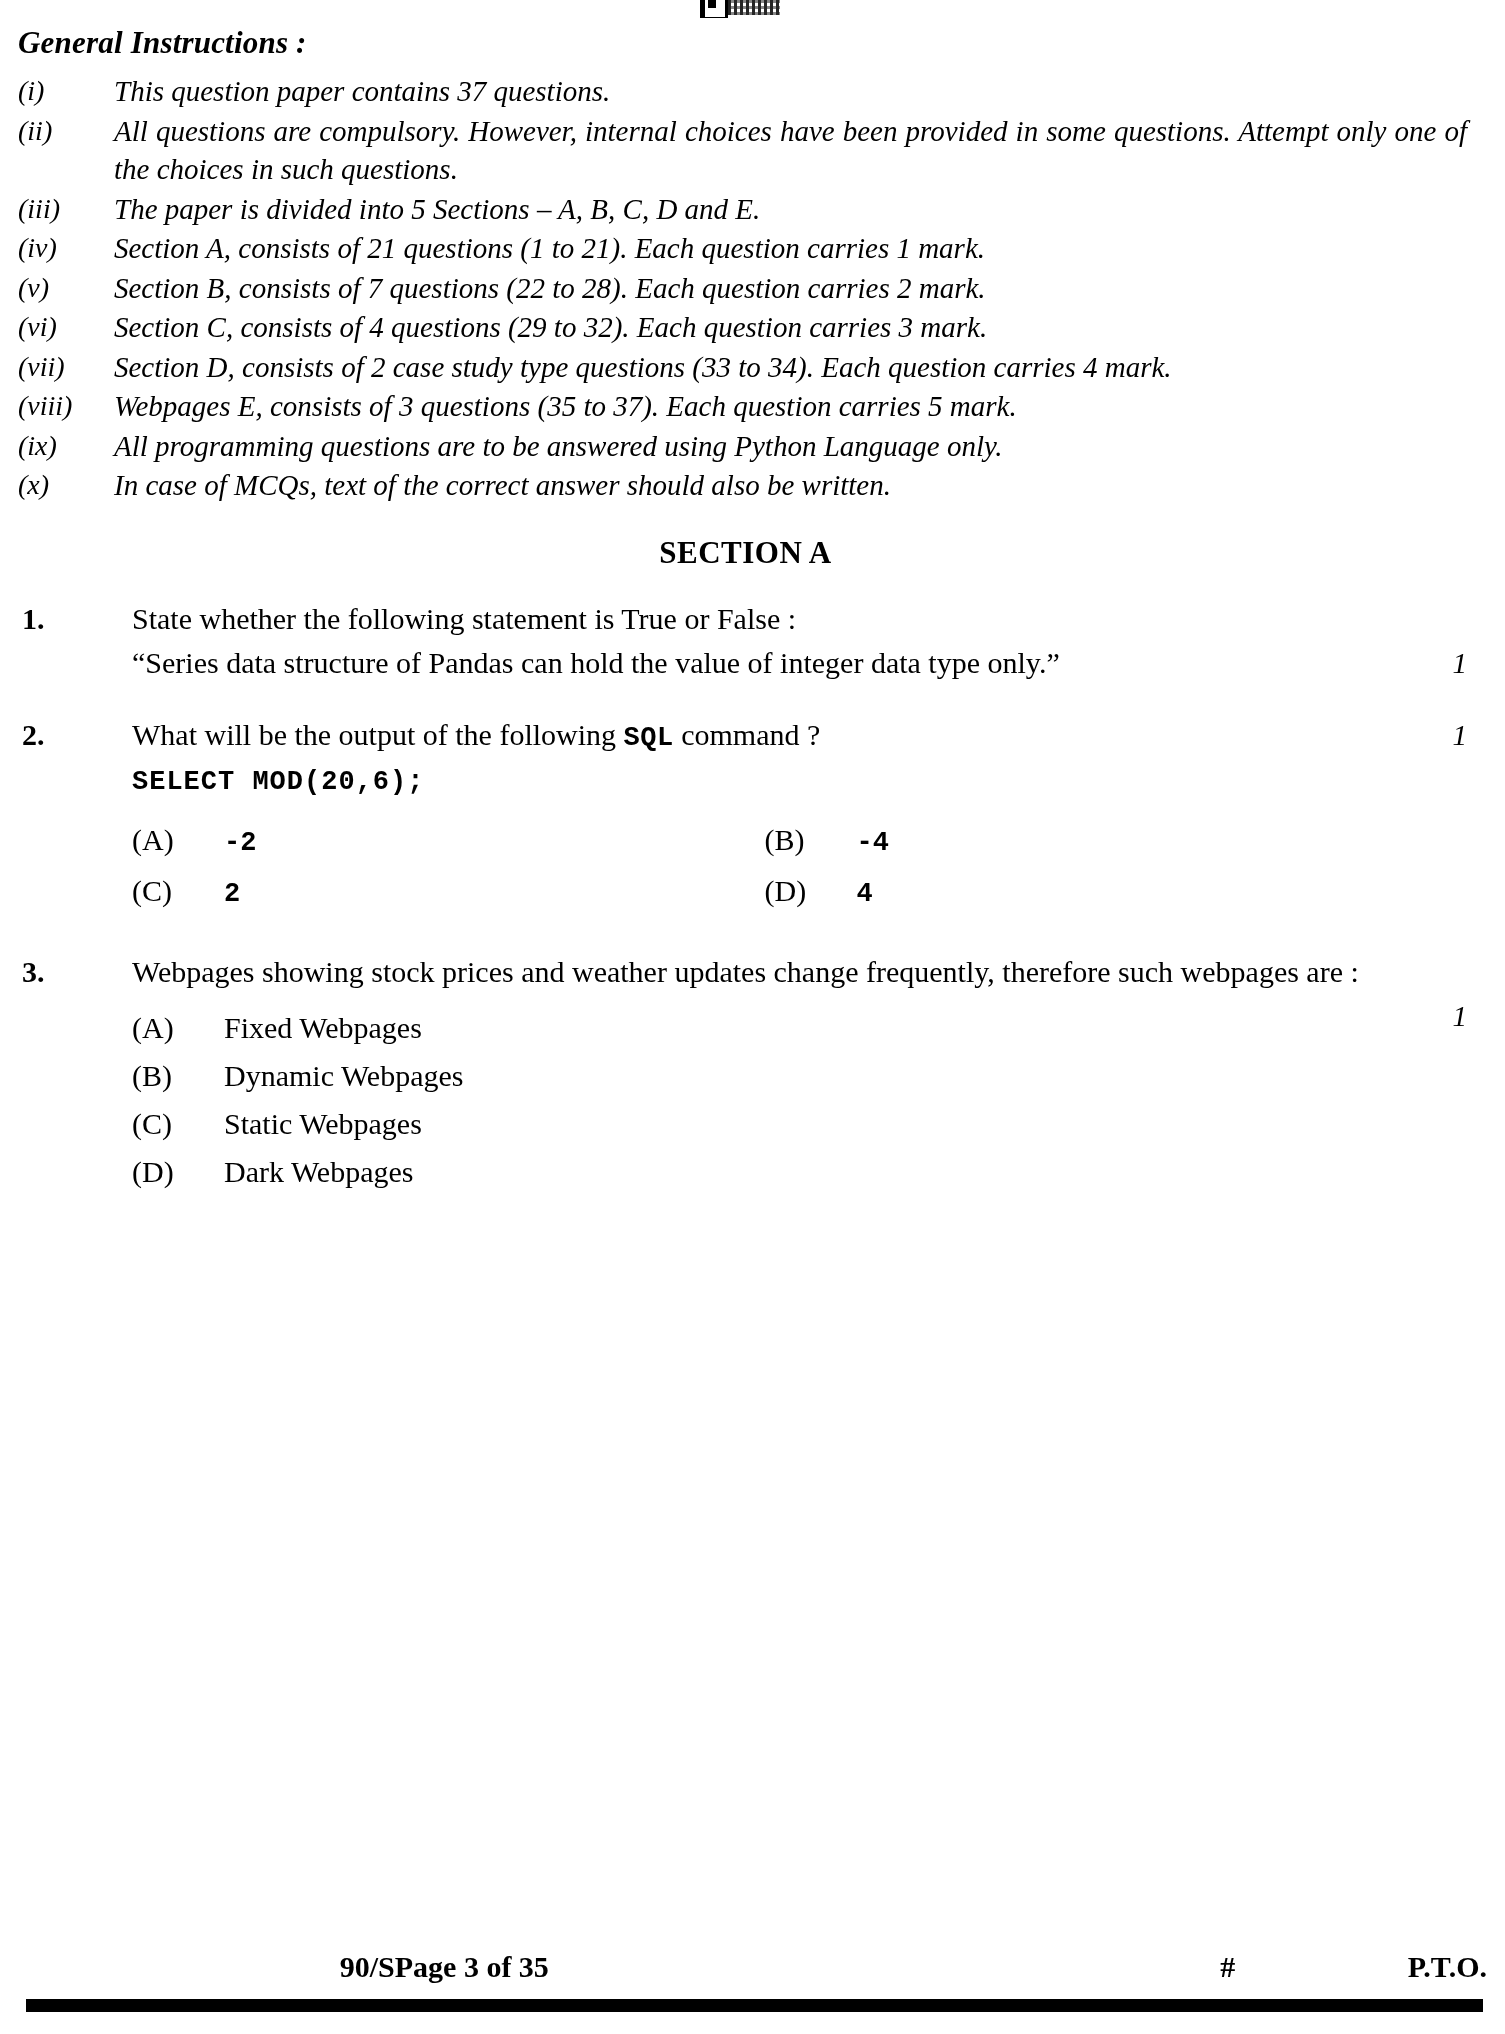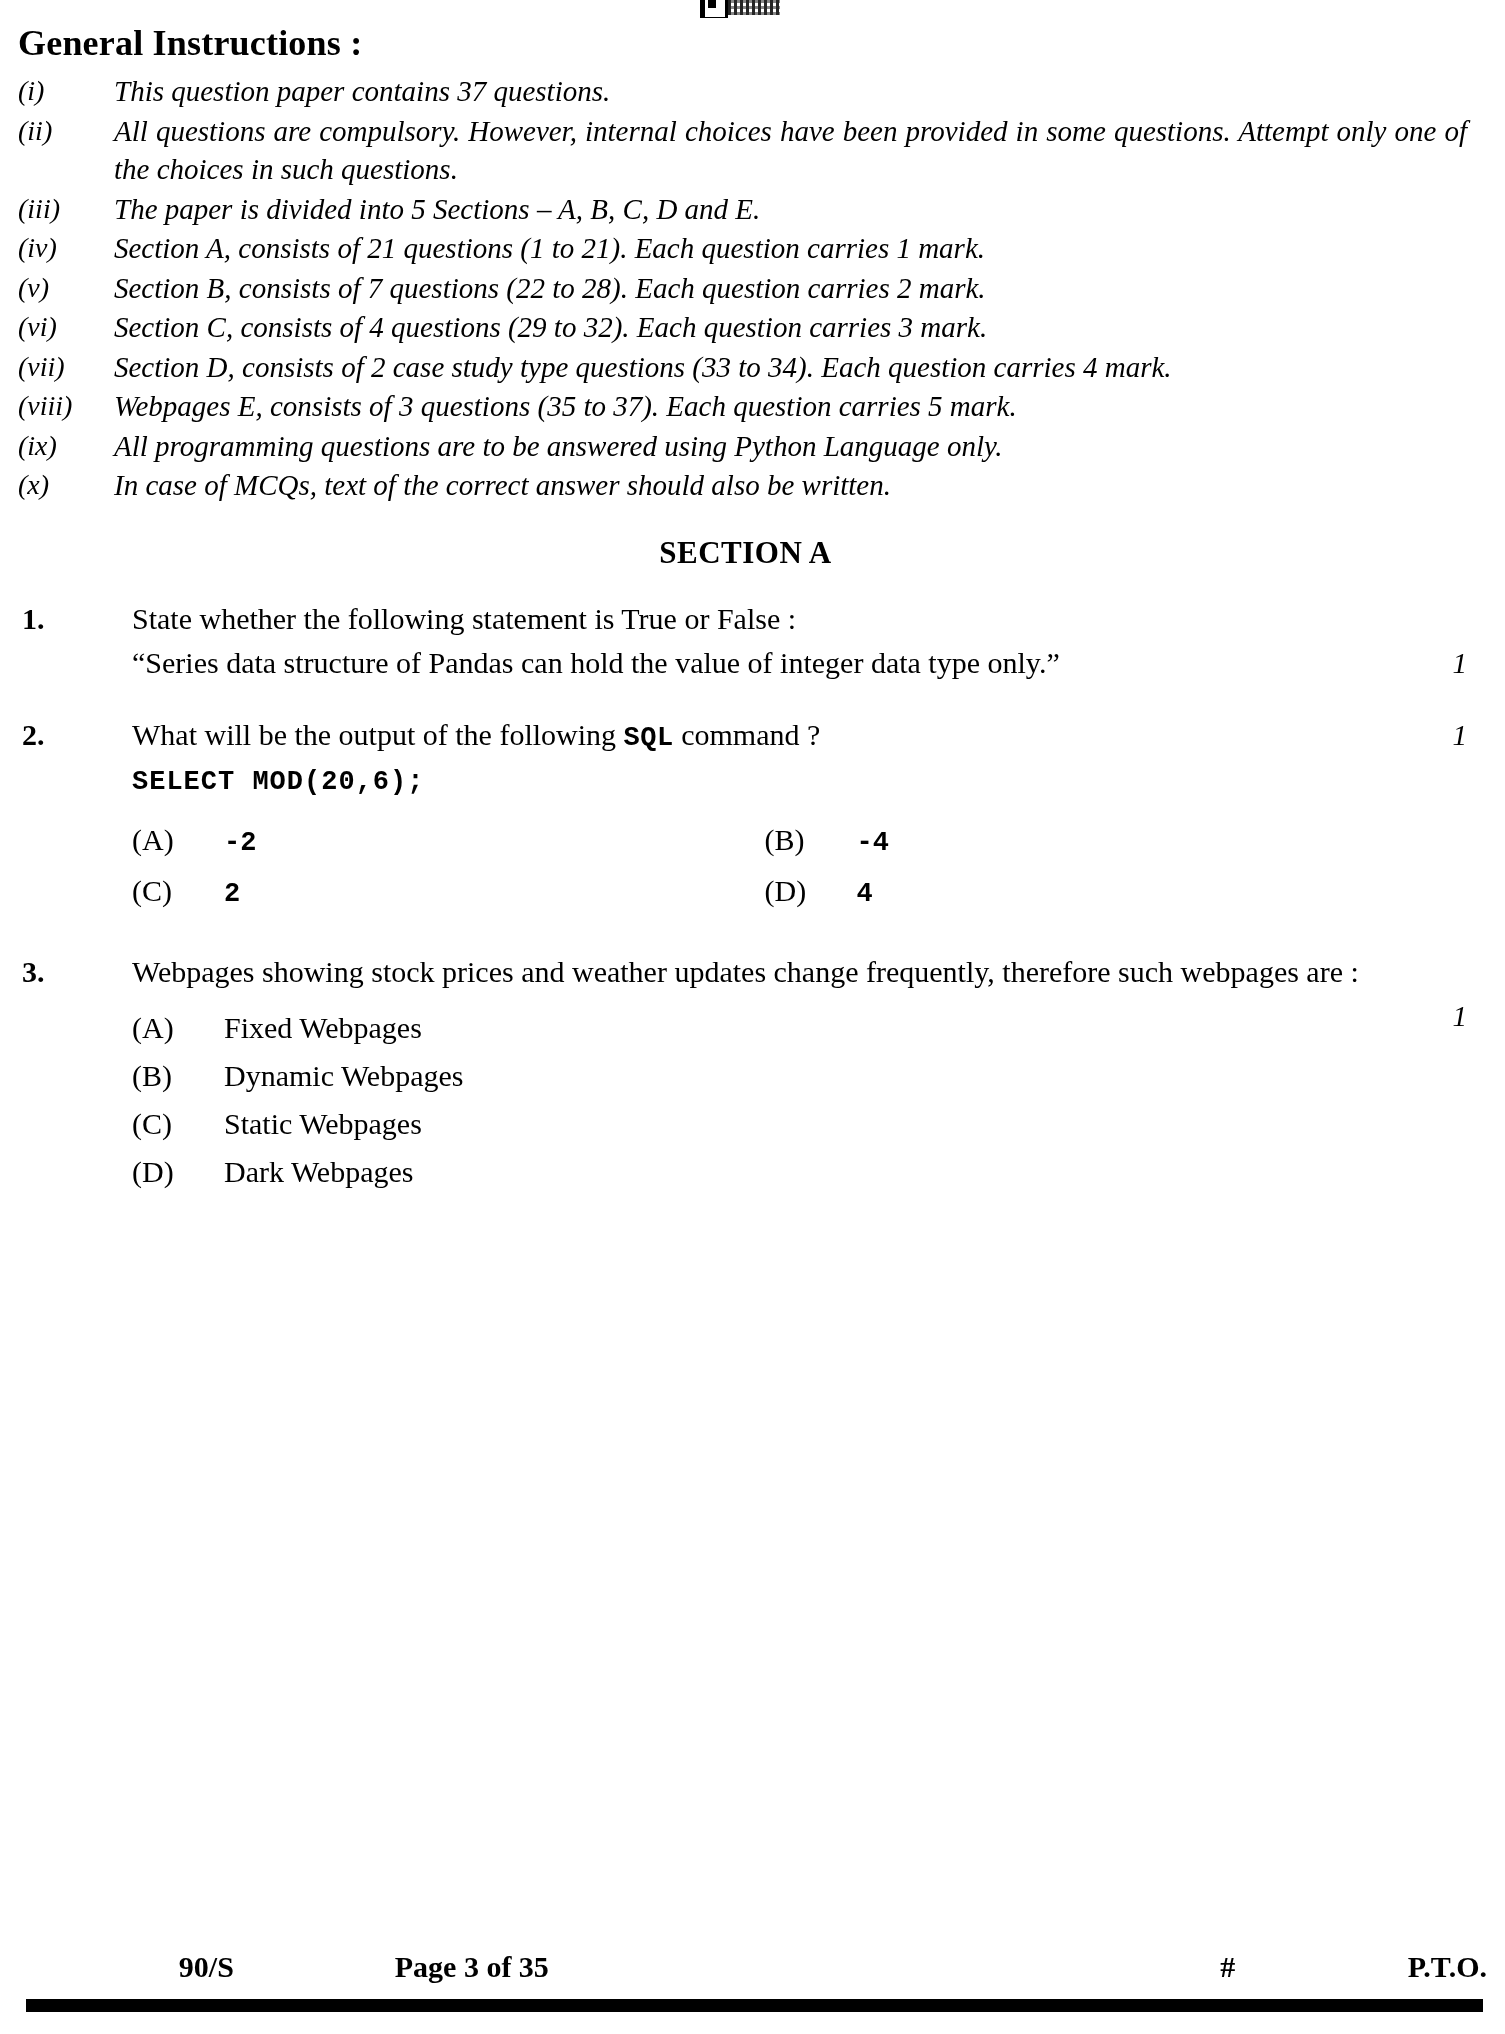"General Instructions :" .gi-title { font-size: 36px -> 31px; font-style: none -> italic }
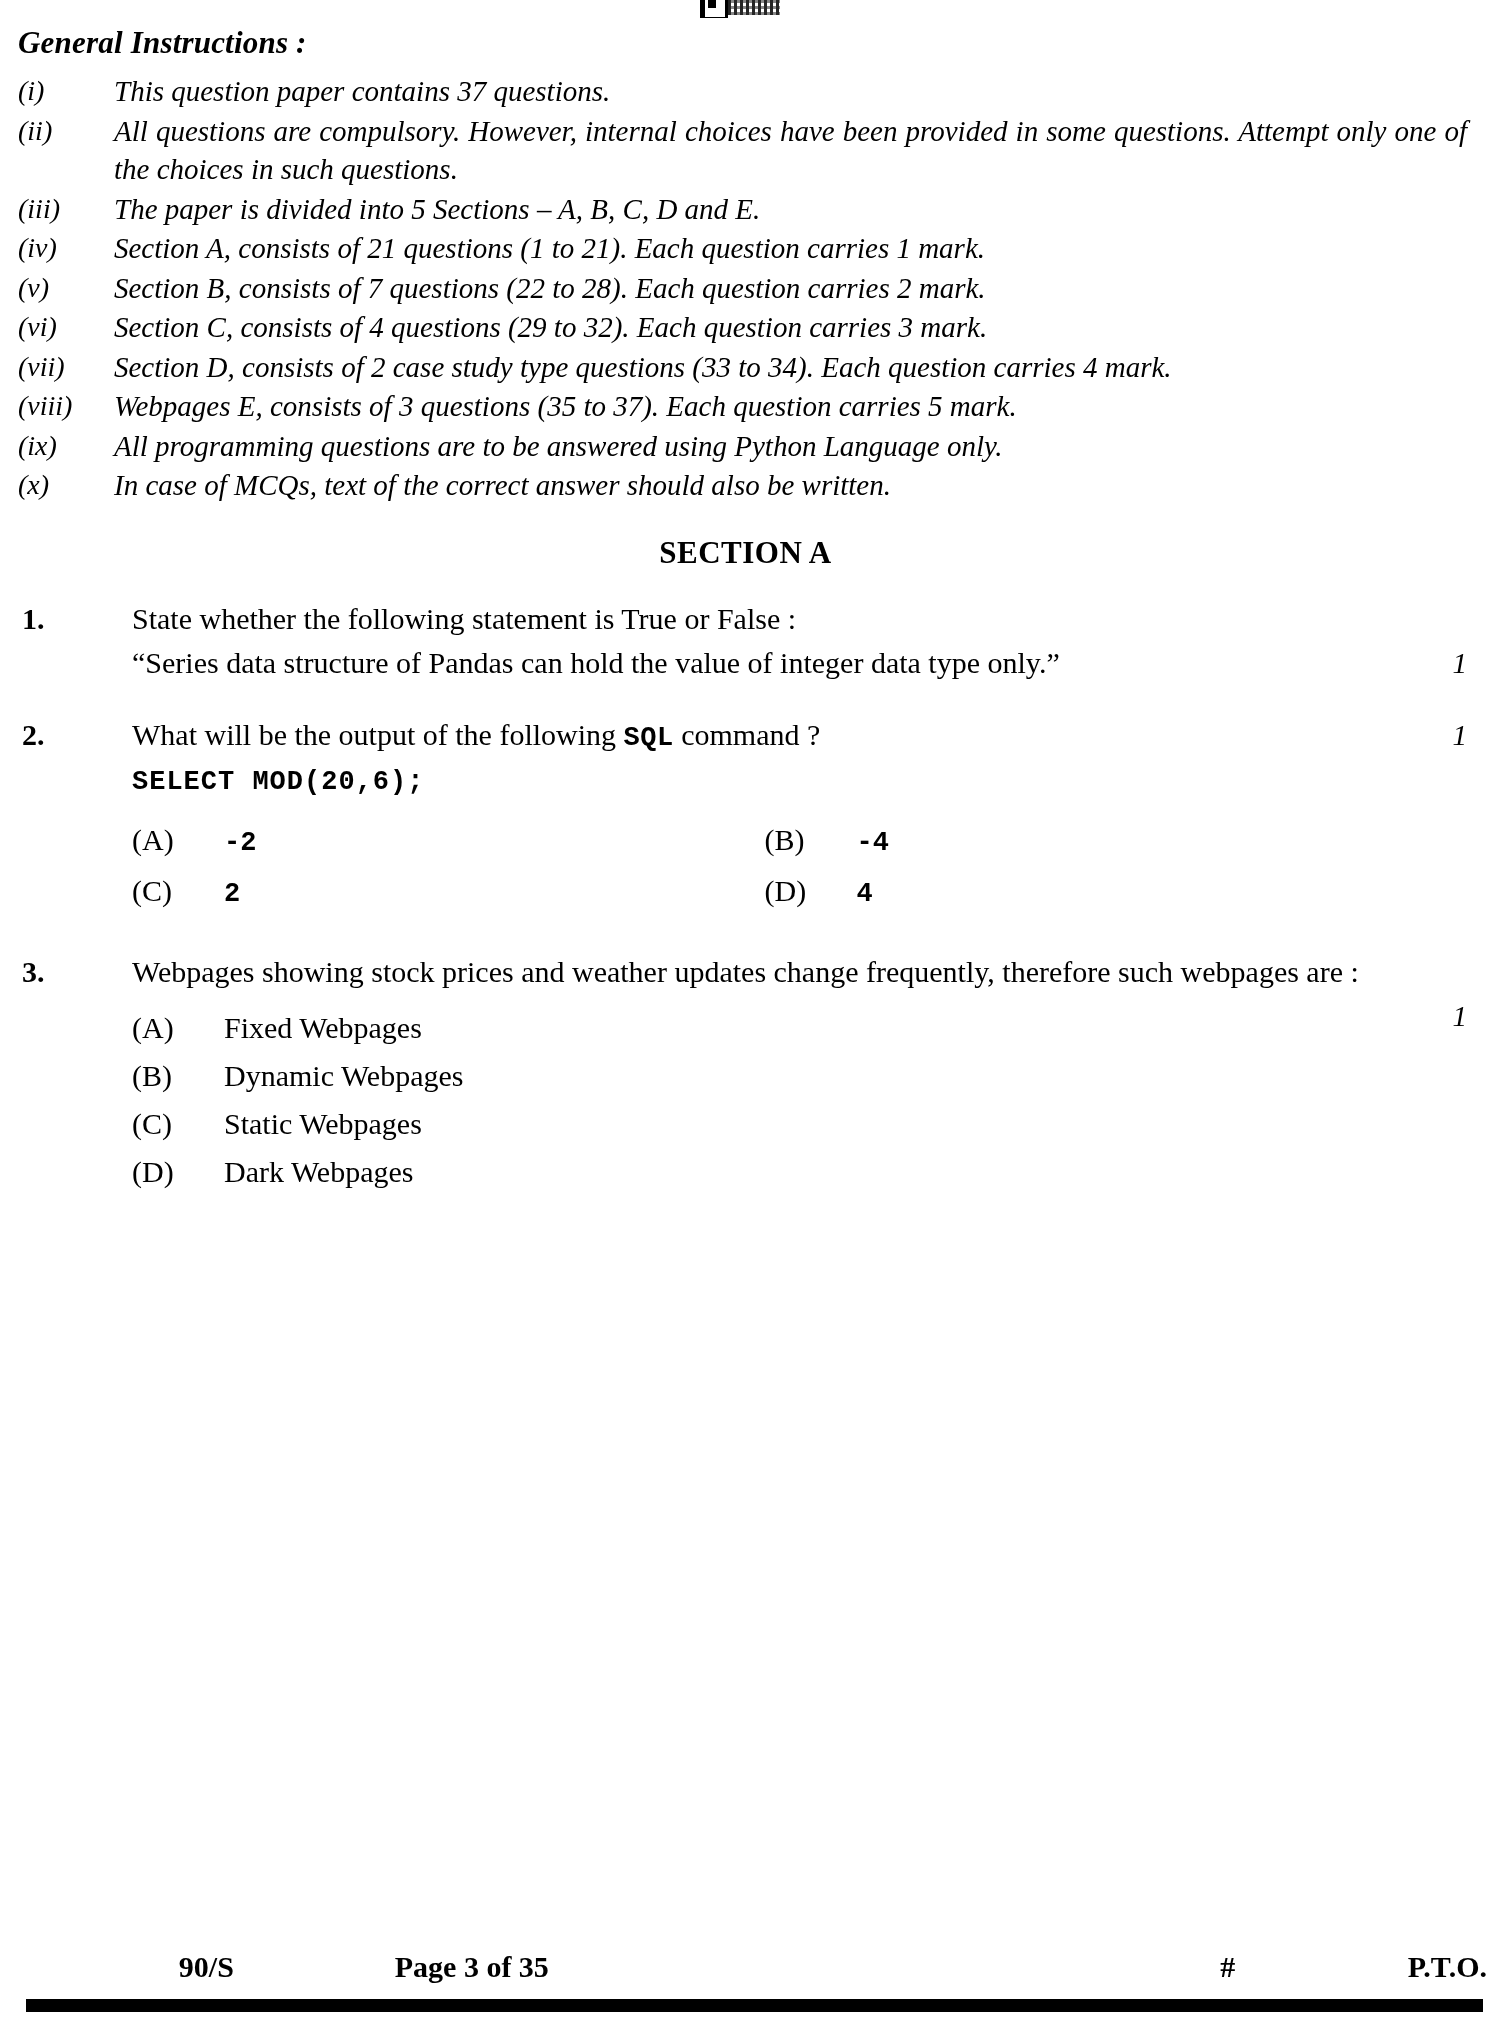"90/S" .footer .f-left { text-align: center -> right }
